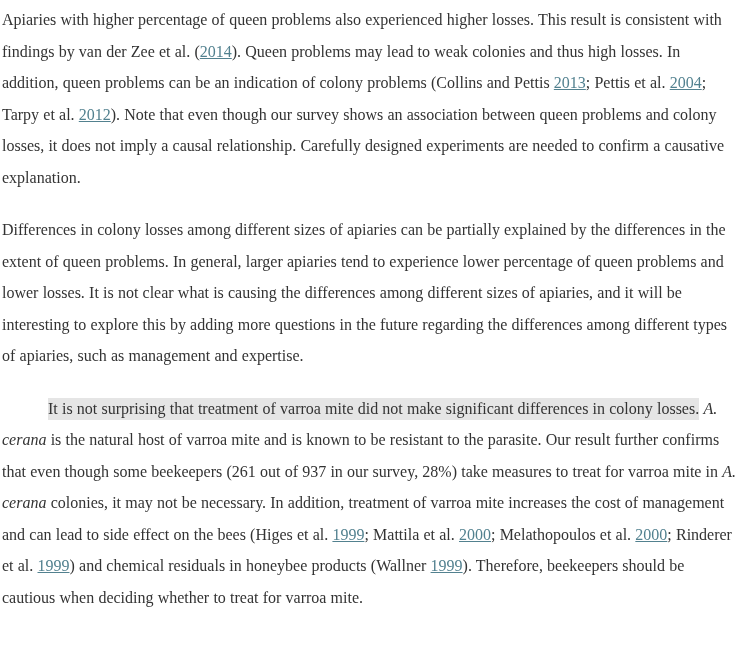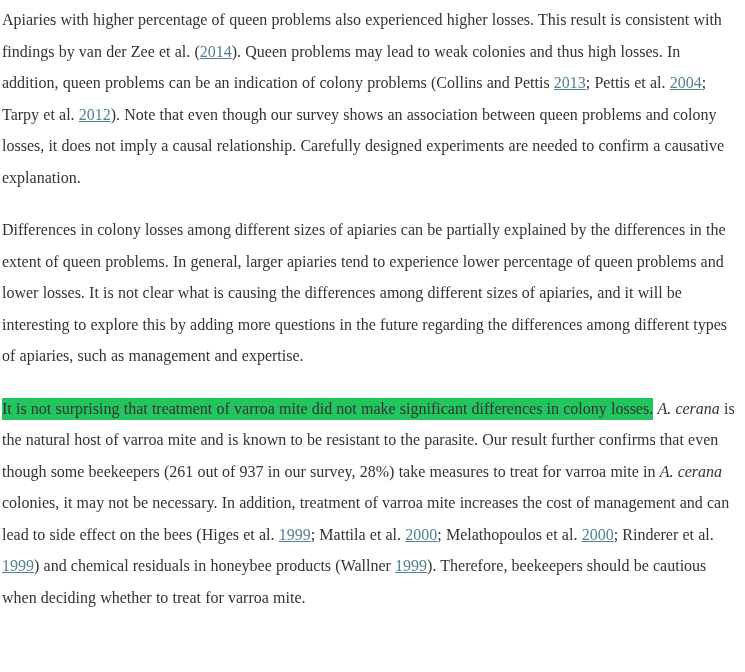"It is not surprising that" .hl { background-color: #22c55e -> #e5e5e5; margin-left: none -> 46px }
